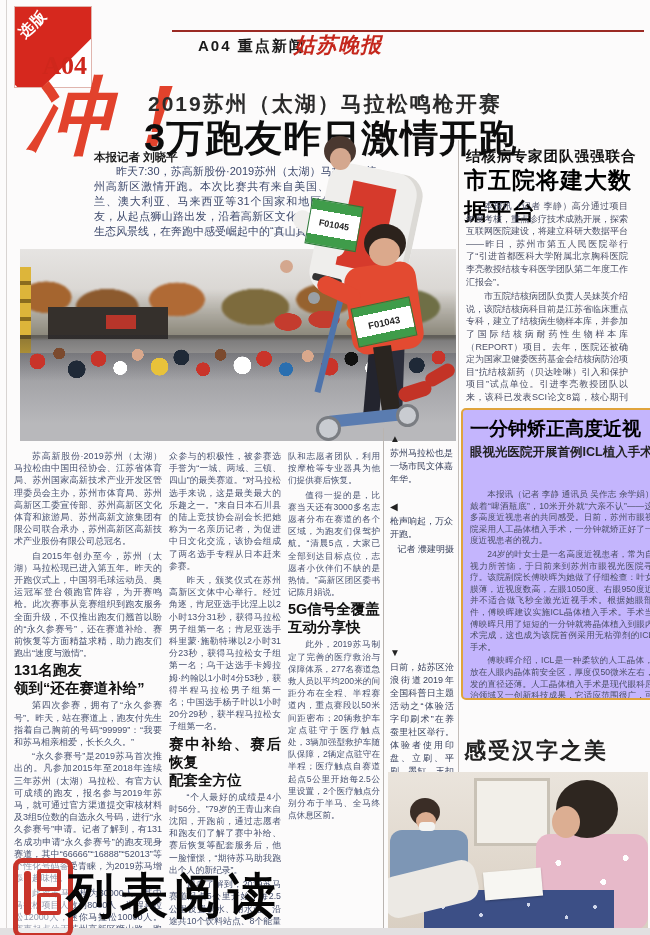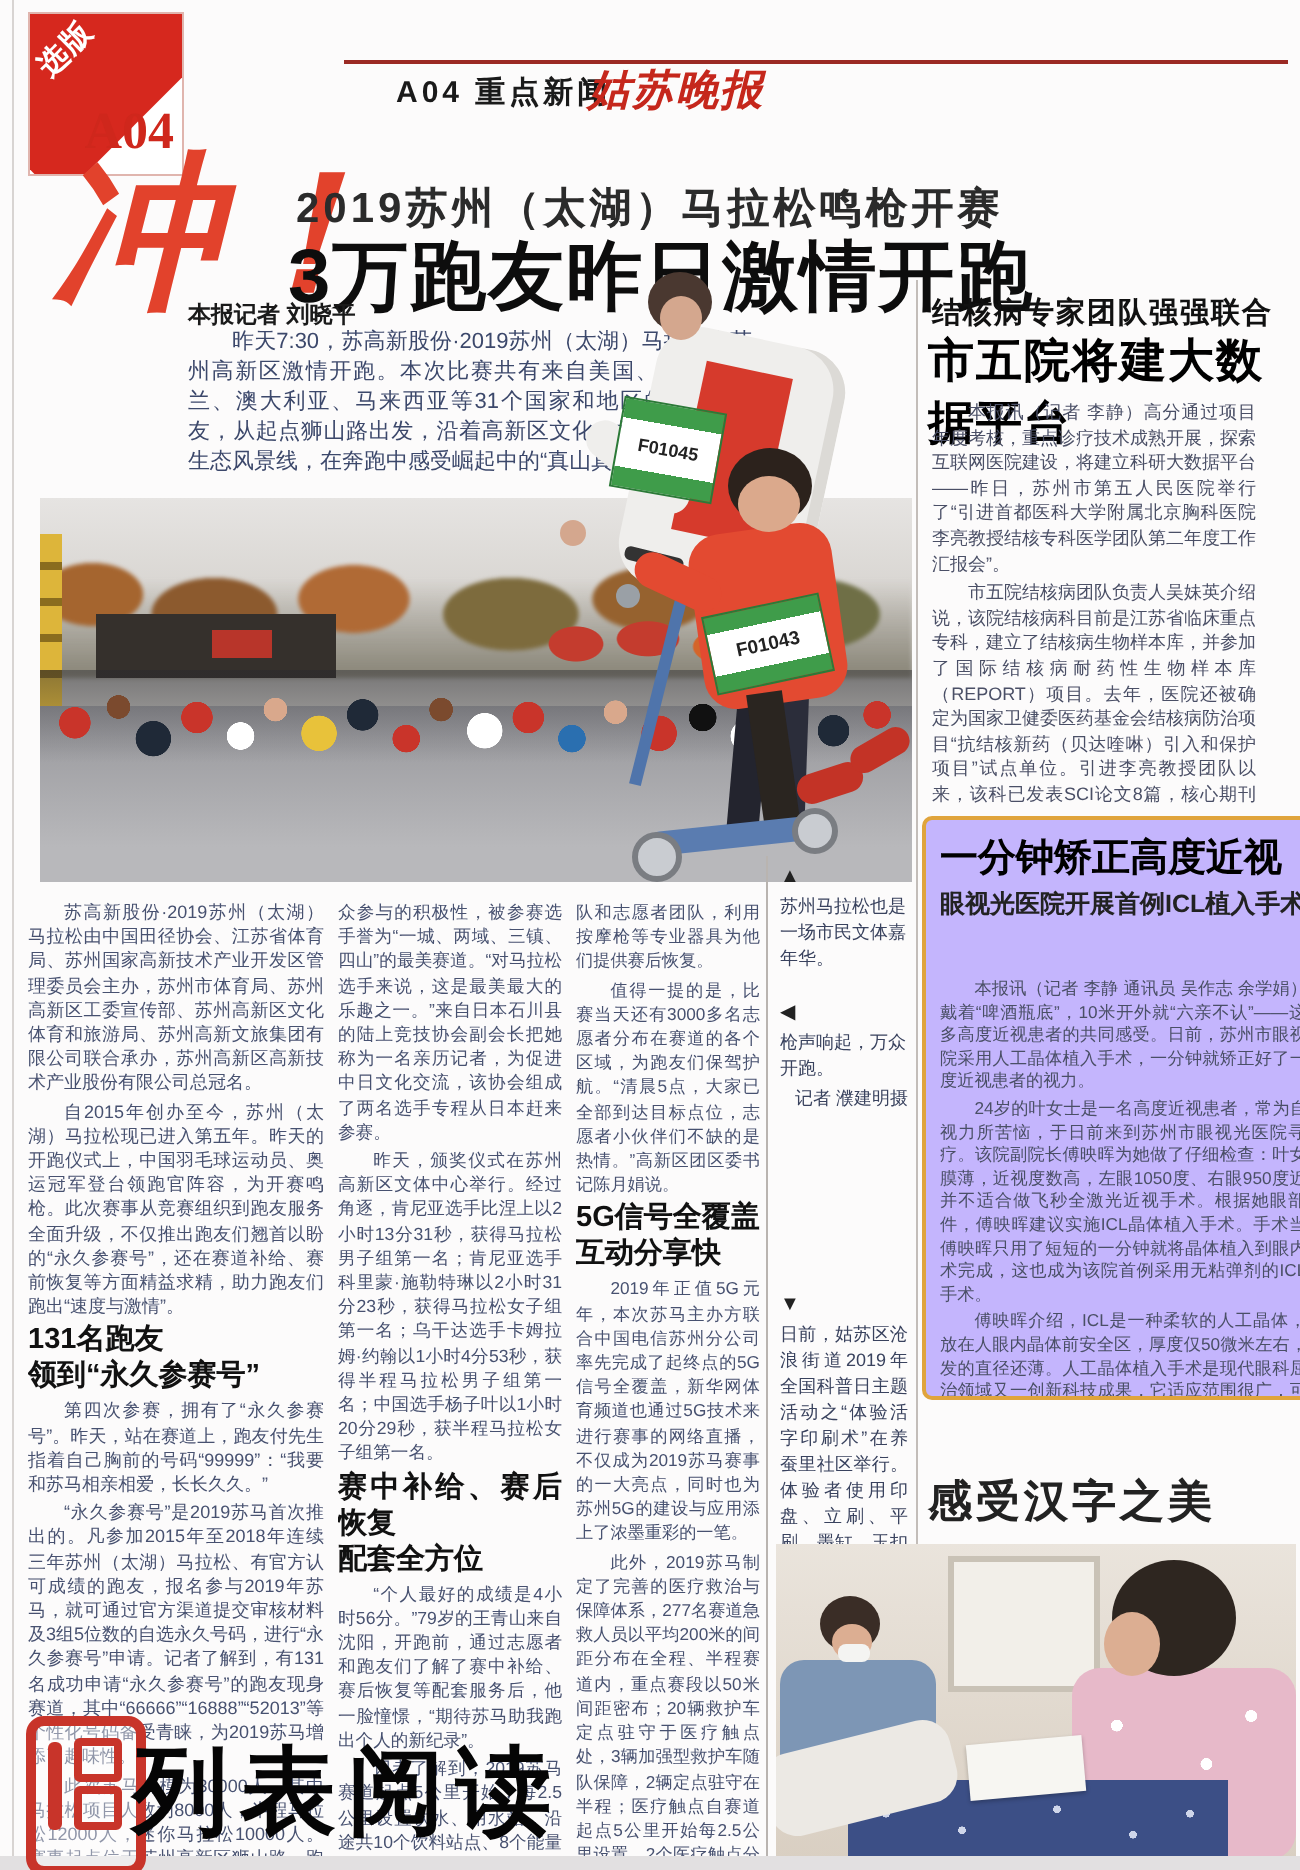"2019年正值5G元年，本次苏马主办方联合中国电信苏州分公司率先完成了起终点的5" p { html: <p>2019年正值5G元年，本次苏马主办方联合中国电信苏州分公司率先完成了起终点的5G信号全覆盖，新华网体育频道也通过5G技术来进行赛事的网络直播，不仅成为2019苏马赛事的一大亮点，同时也为苏州5G的建设与应用添上了浓墨重彩的一笔。</p> -> none }
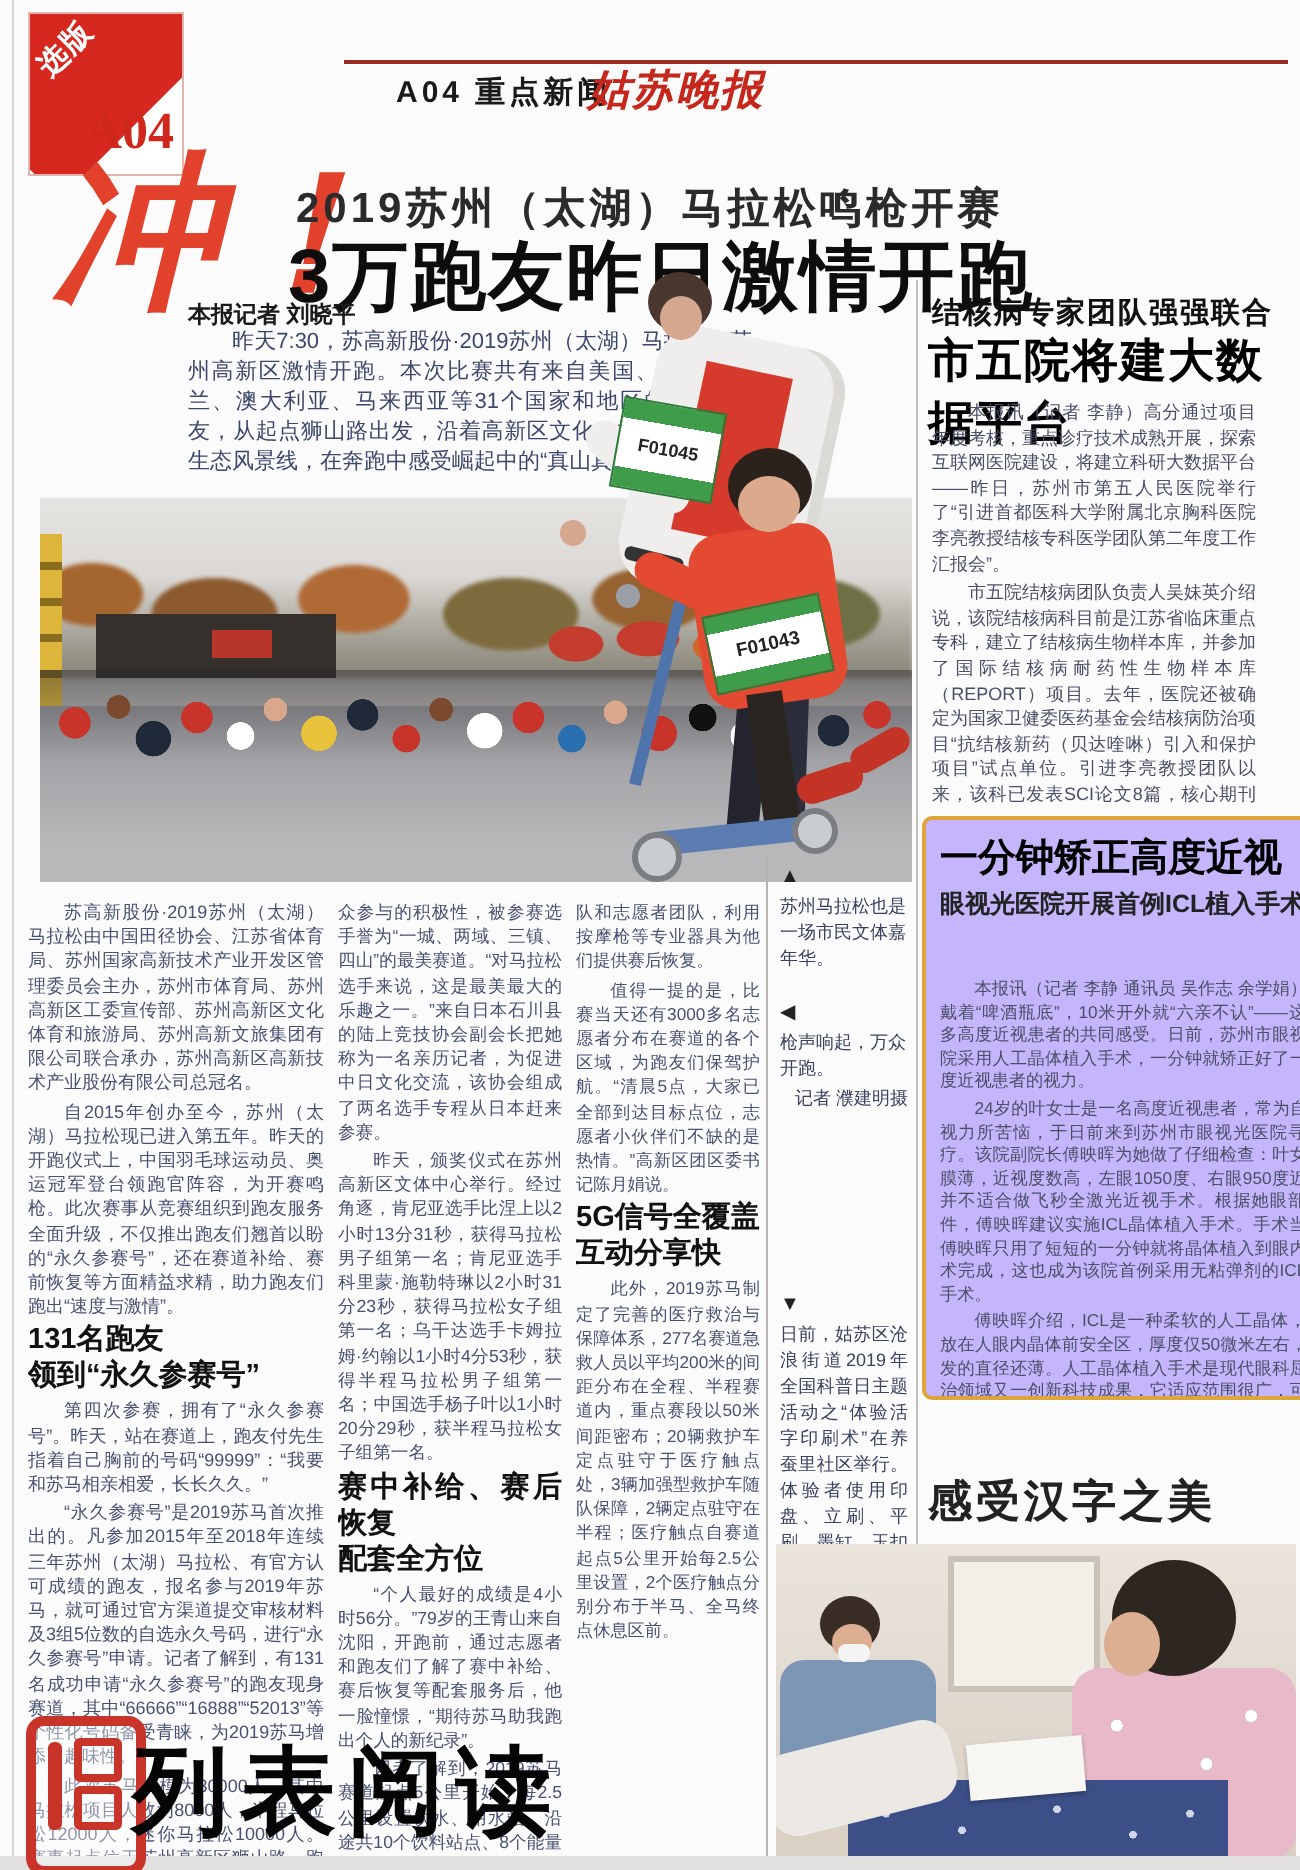"131名跑友" p.colsub { text: 永久参赛号 -> 还在赛道补给 }
